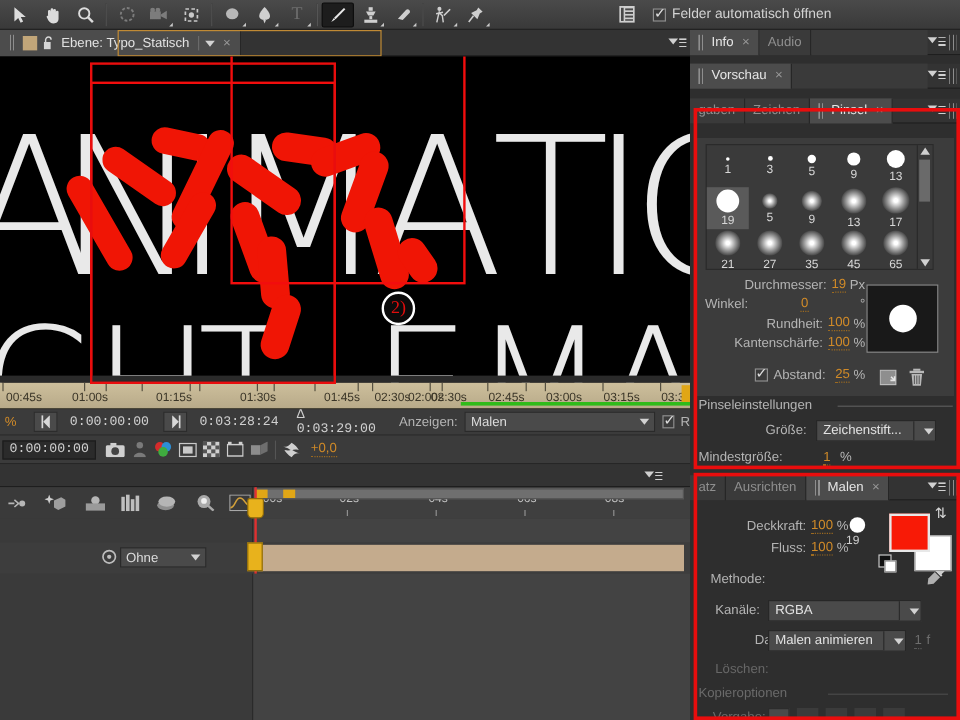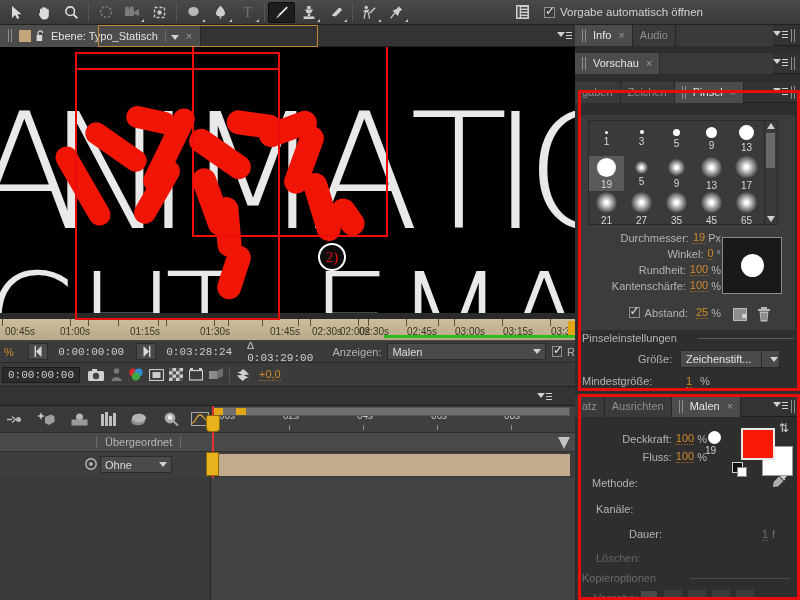"Vorgabe automatisch öffnen" span.lbl { text: Vorgabe -> Felder }
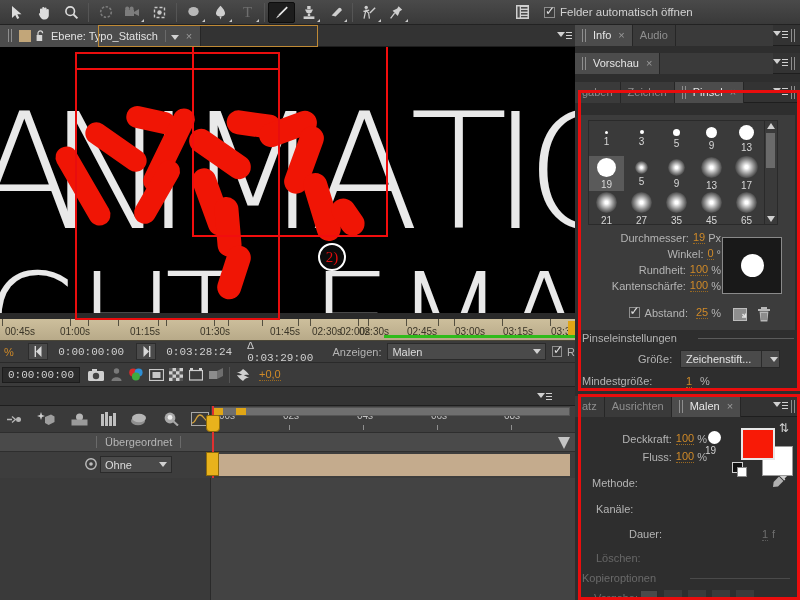"Winkel:" div.prop { gap: none -> 40px }
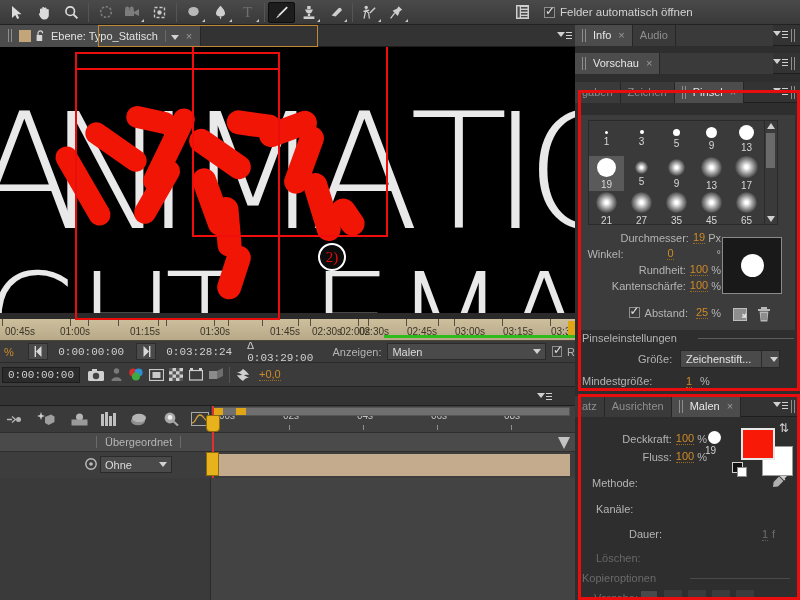"Übergeordnet" div { html: <div> <div>Übergeordnet</div> <div> <svg> <path></path> </svg> </div> </div> -> none }
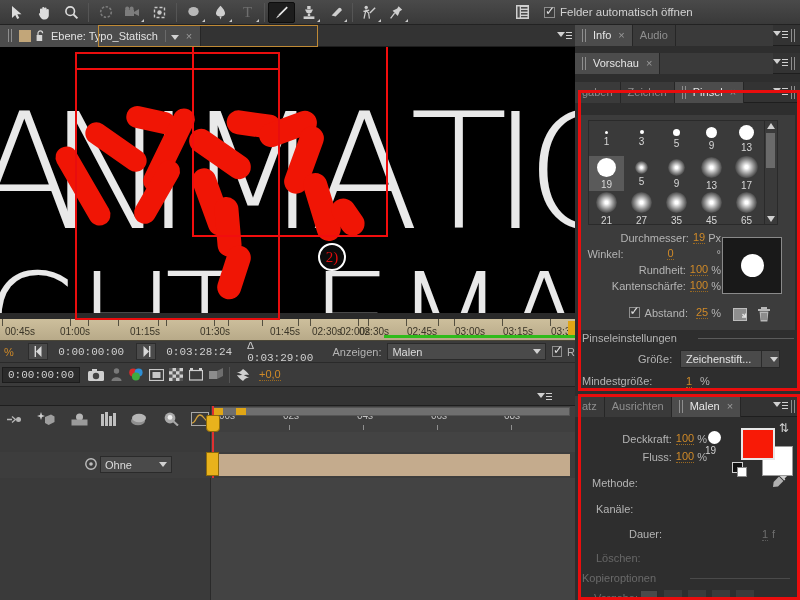"RGBA" div.sel2 { html: none -> <div> <span>RGBA</span> <span> <span></span> </span> </div> }
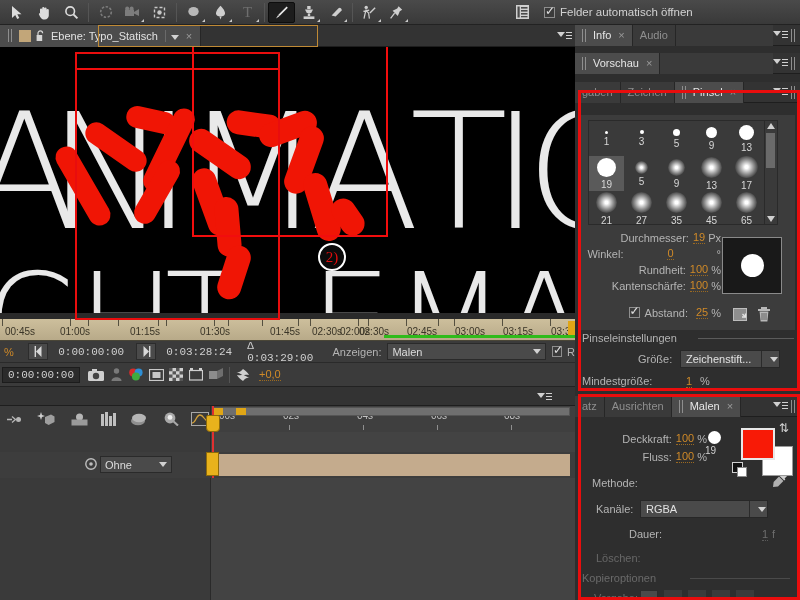"Malen animieren" div.sel2 { html: none -> <div> <span>Malen animieren</span> <span> <span></span> </span> </div> }
